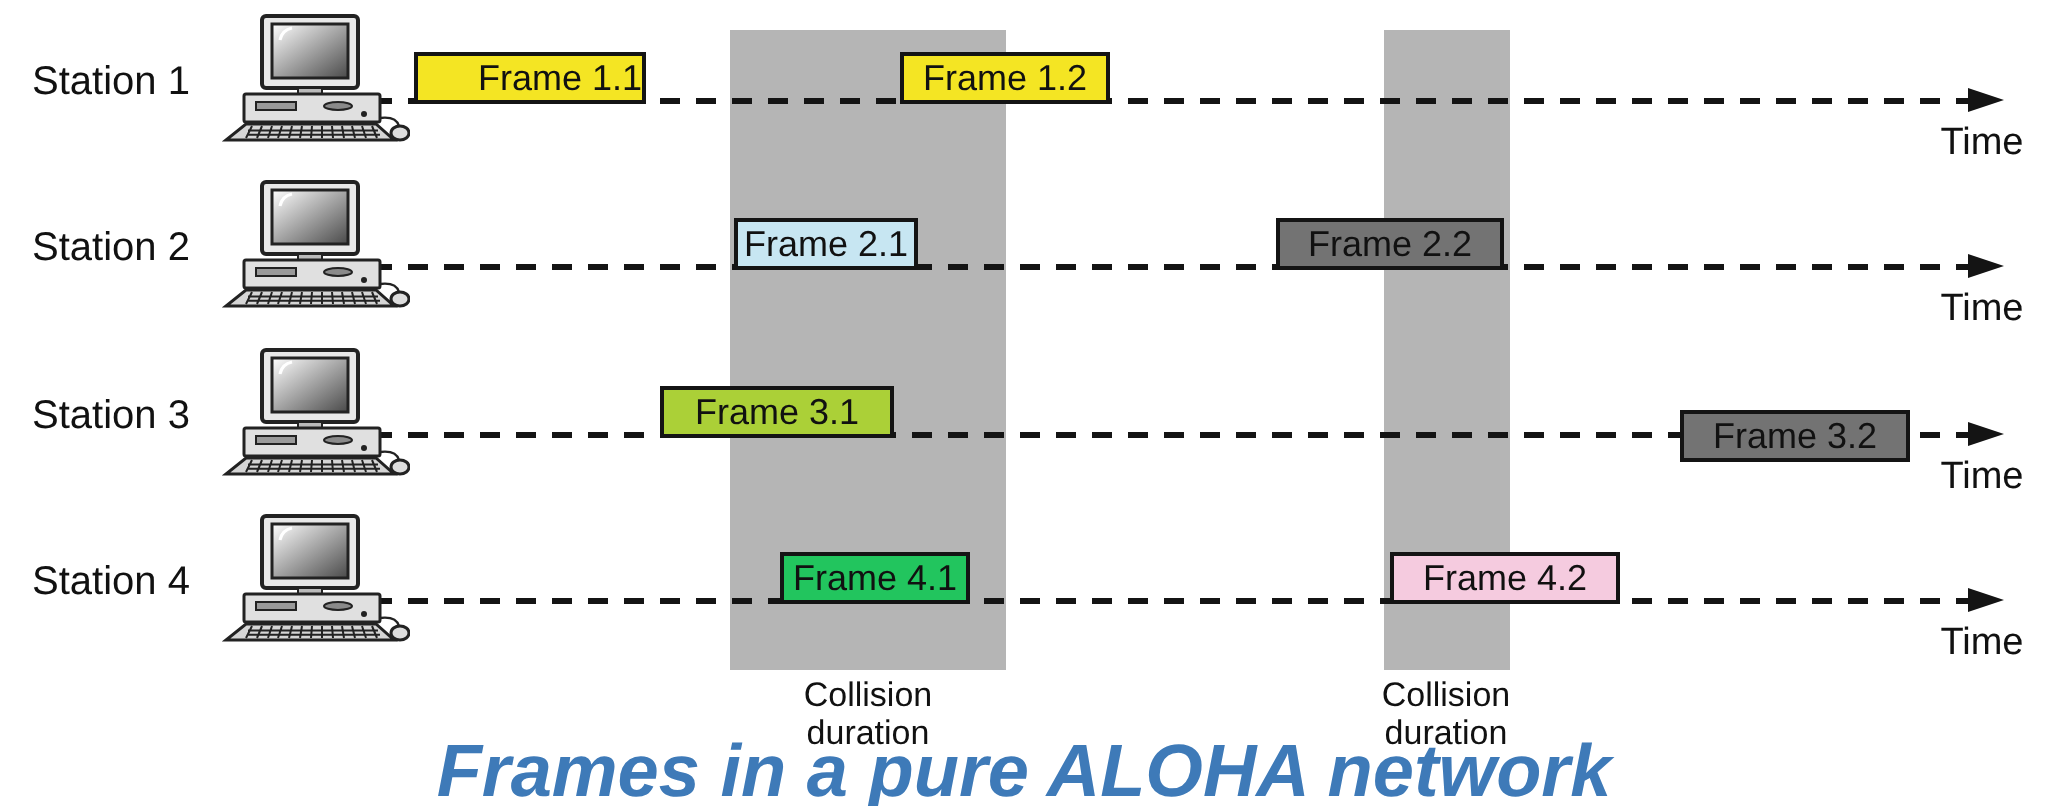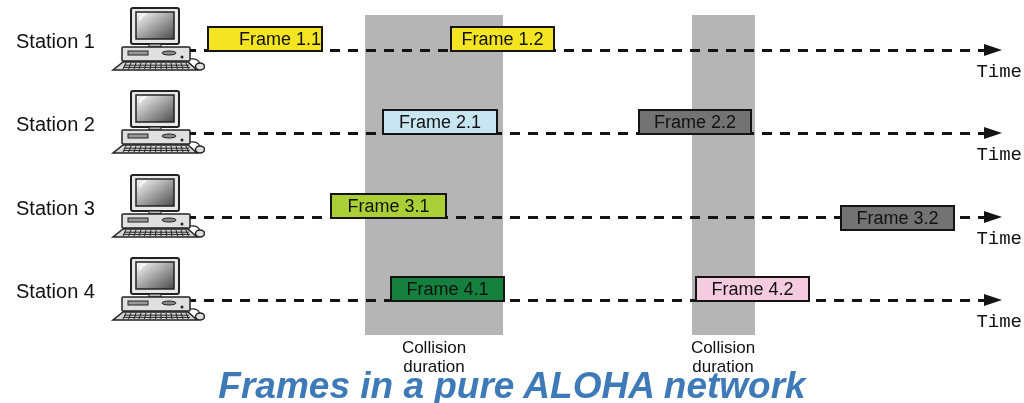"Time" .time-label { font-family: Liberation Mono, monospace -> none; text-align: right -> center }
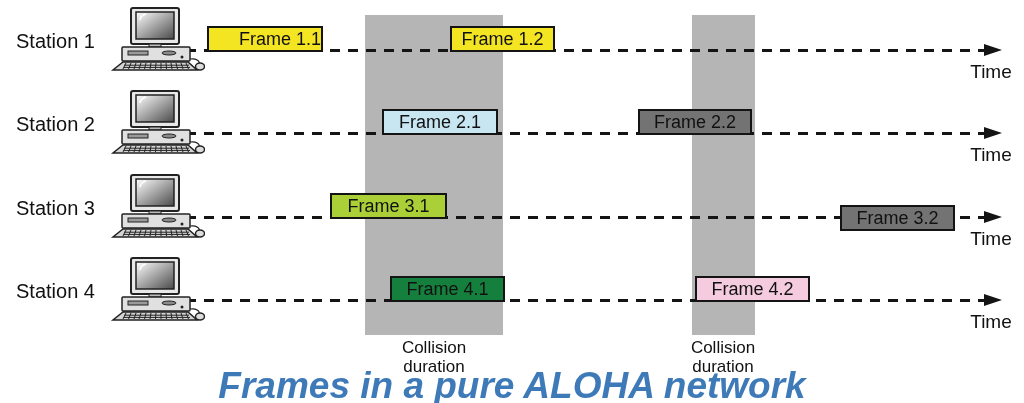"Frame 2.1" div.frame { left: 382px -> 367px; width: 116px -> 92px }
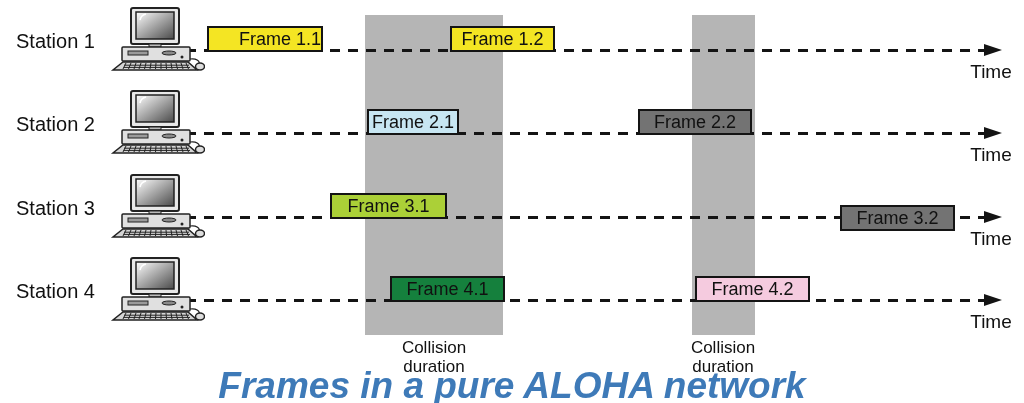"Frame 4.1" div.frame { background-color: #15803d -> #22c55e; width: 115px -> 95px }
